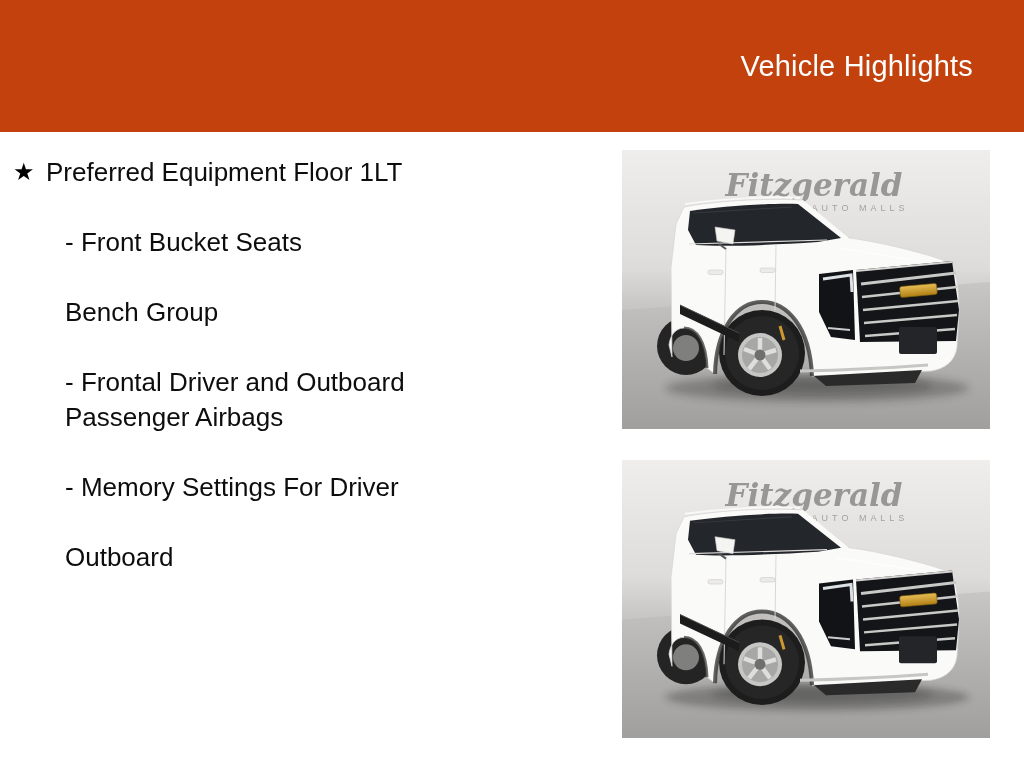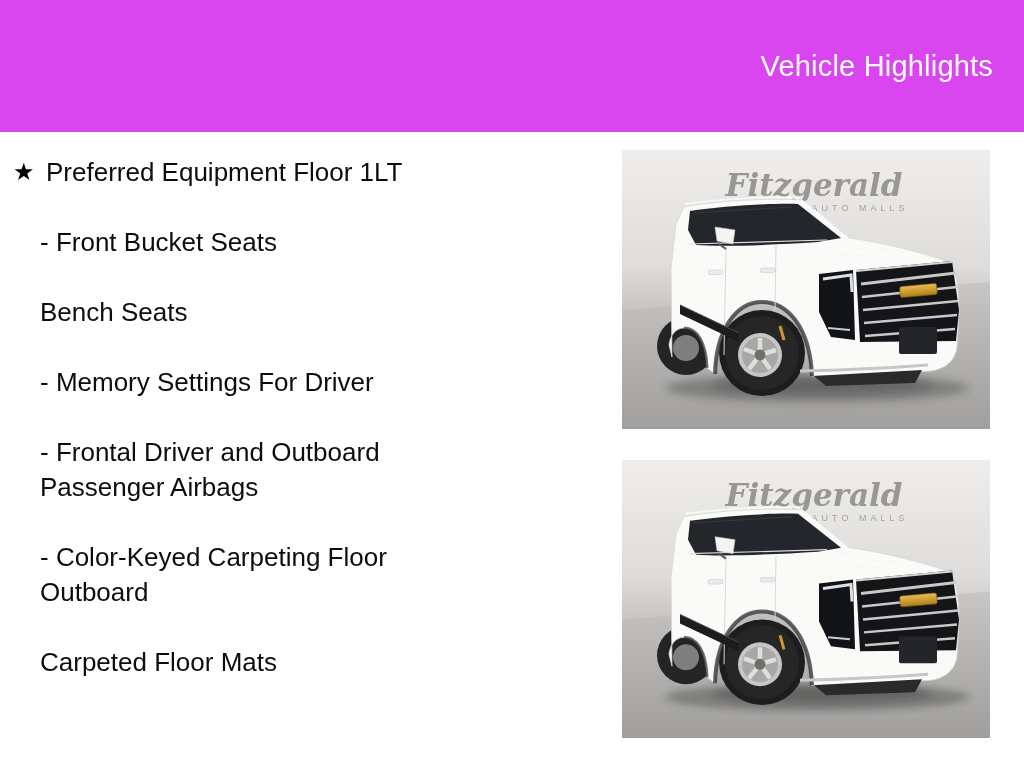"Vehicle Highlights" .header { background: #d946ef -> #c2410c; padding-right: 31px -> 51px }
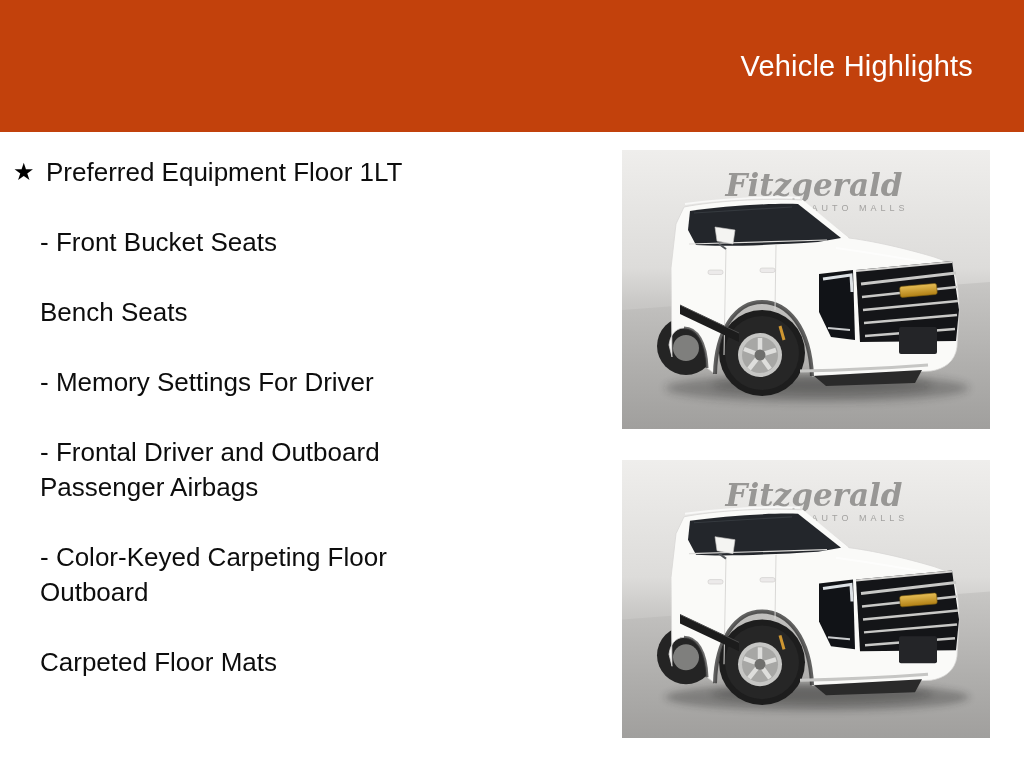"- Front Bucket Seats" .item.dash-item { padding-left: 40px -> 65px }
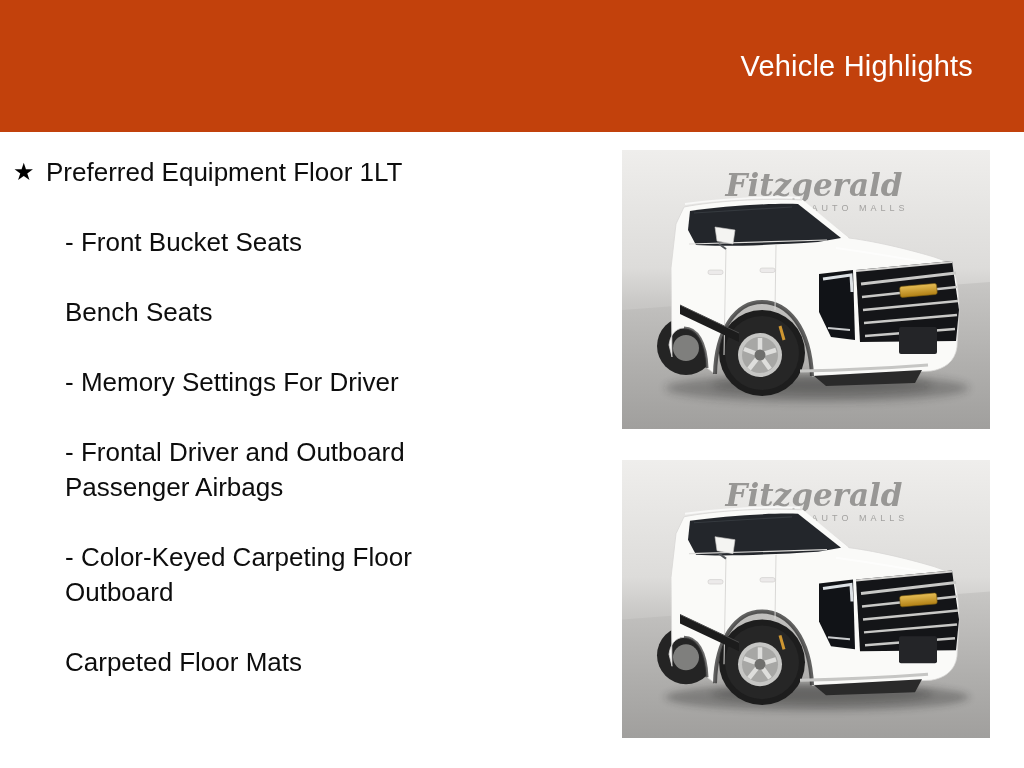"Bench Seats" div { text: Seats -> Group }
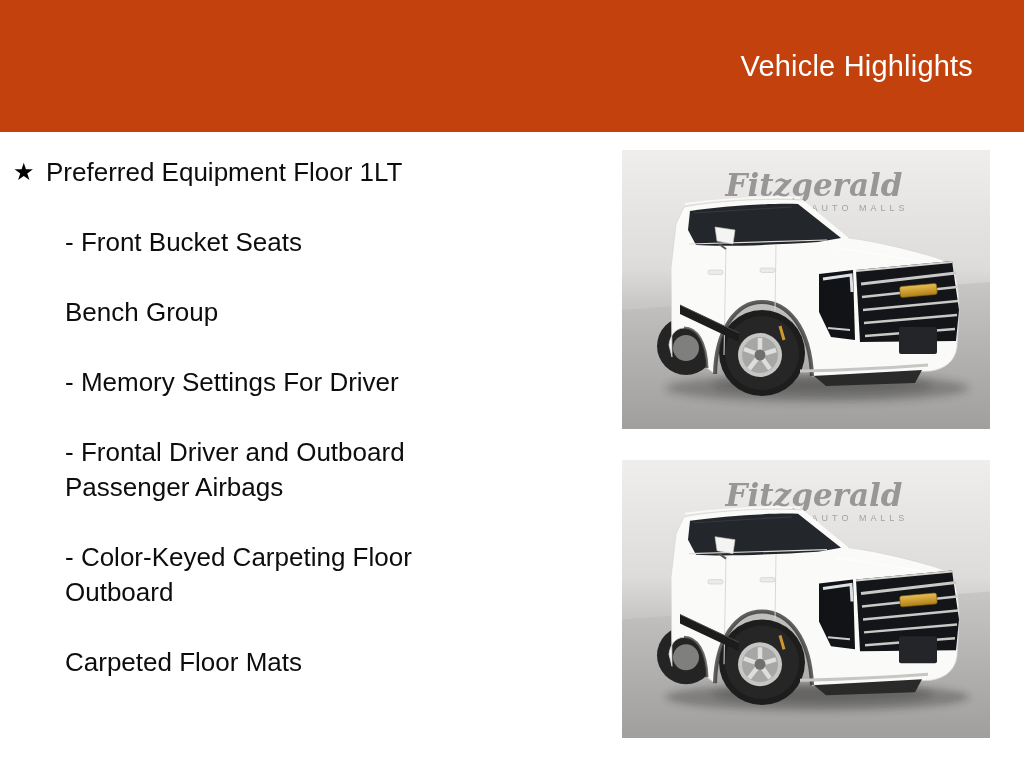"- Memory Settings For Driver" div.item { order: before "- Frontal Driver and Outboard" -> after "- Frontal Driver and Outboard" }
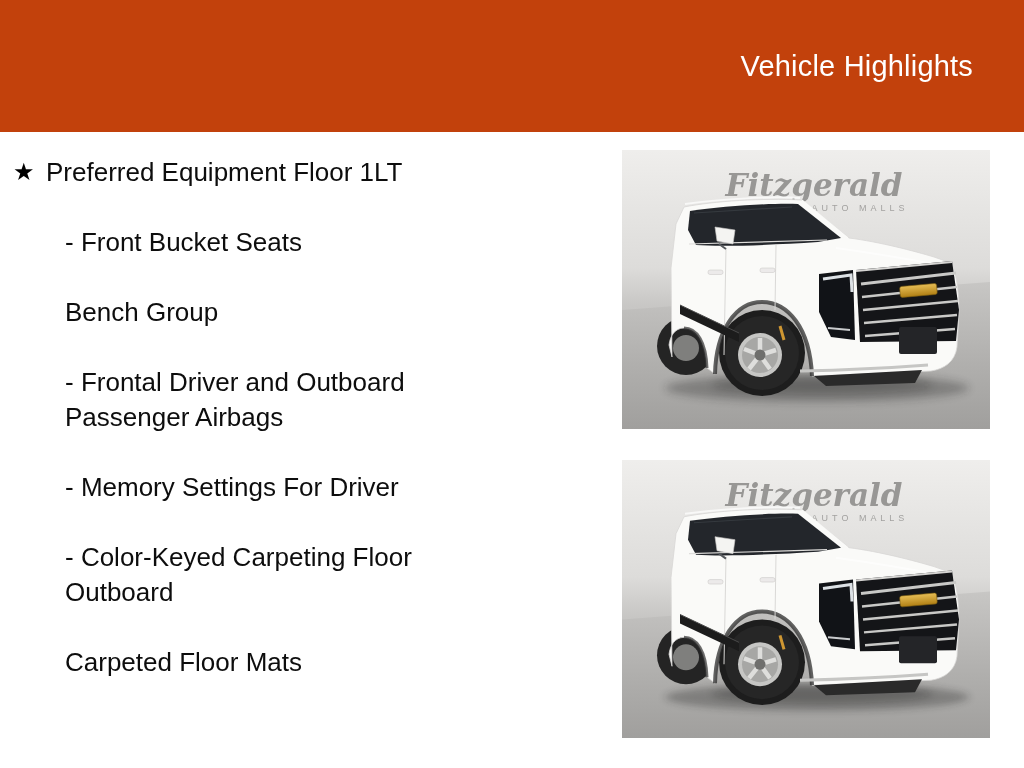"- Color-Keyed Carpeting Floor" div { html: <div>- Color-Keyed Carpeting Floor</div> -> none }
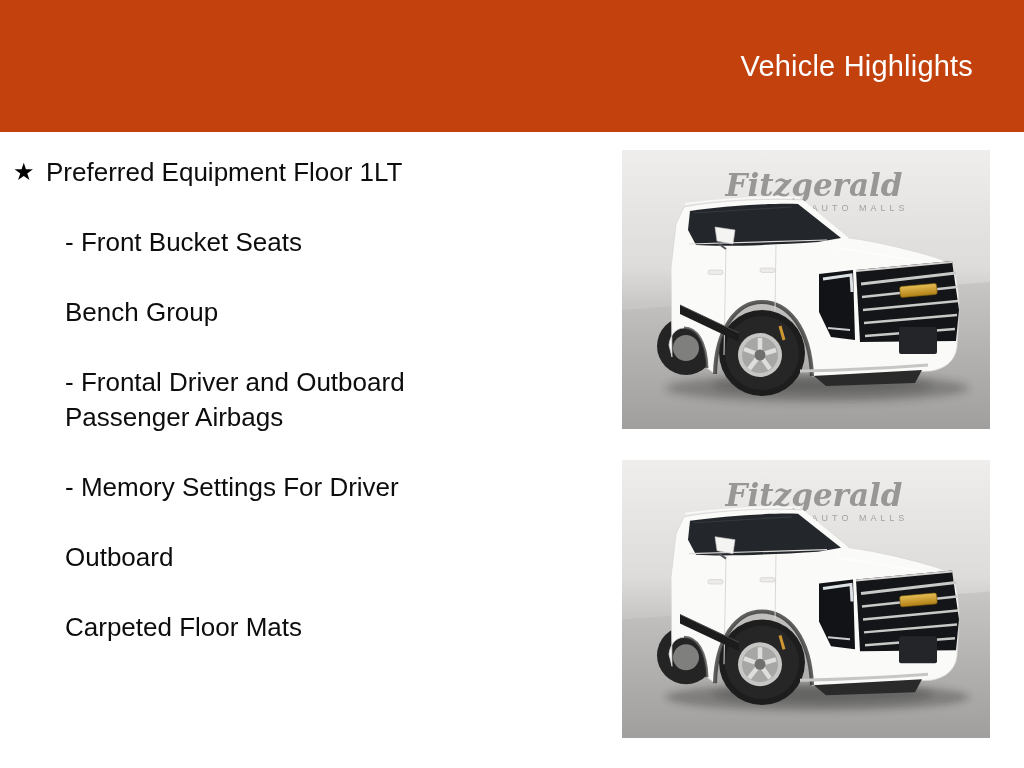"Carpeted Floor Mats" div { html: <div>Carpeted Floor Mats</div> -> none }
